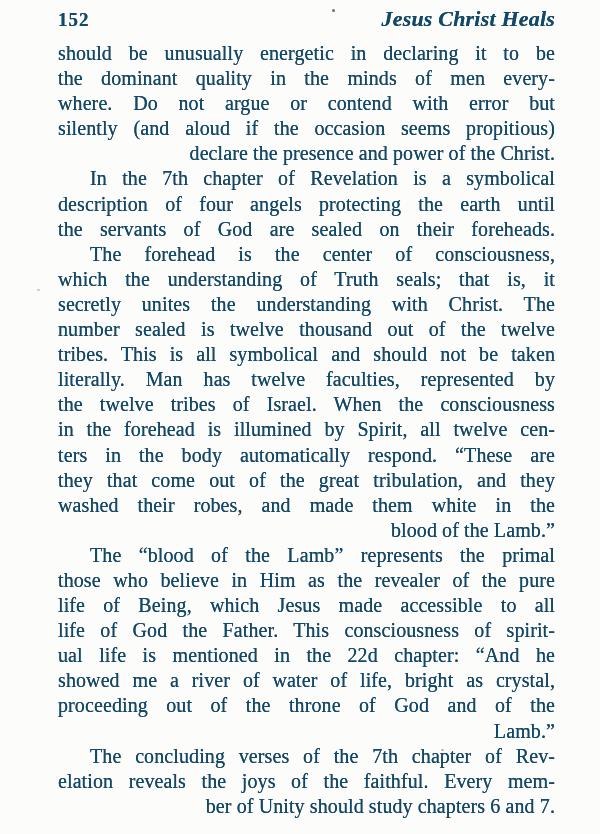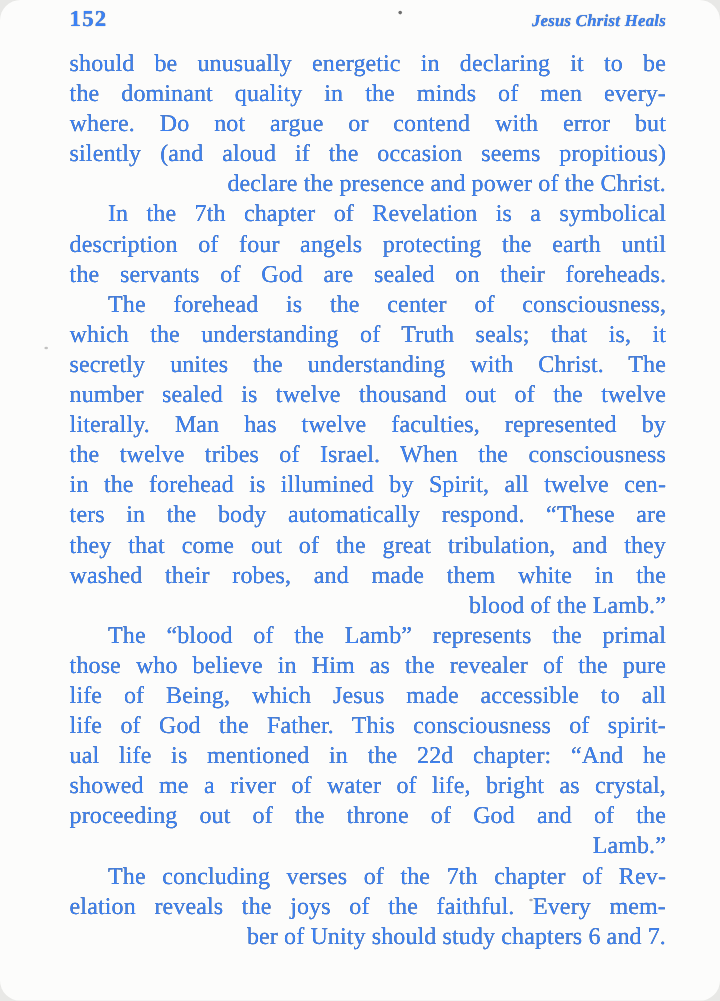"152" .page { border-radius: 17px -> none; color: #3b82f6 -> #0c4a6e }
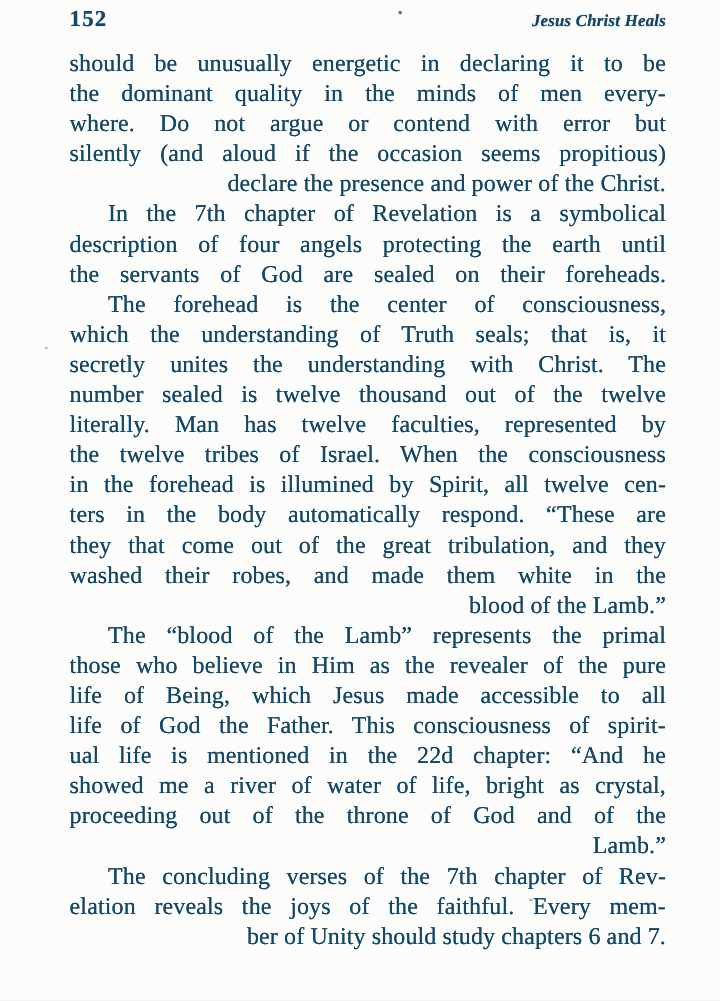"Jesus Christ Heals" .book-title { font-size: 14px -> 22px }
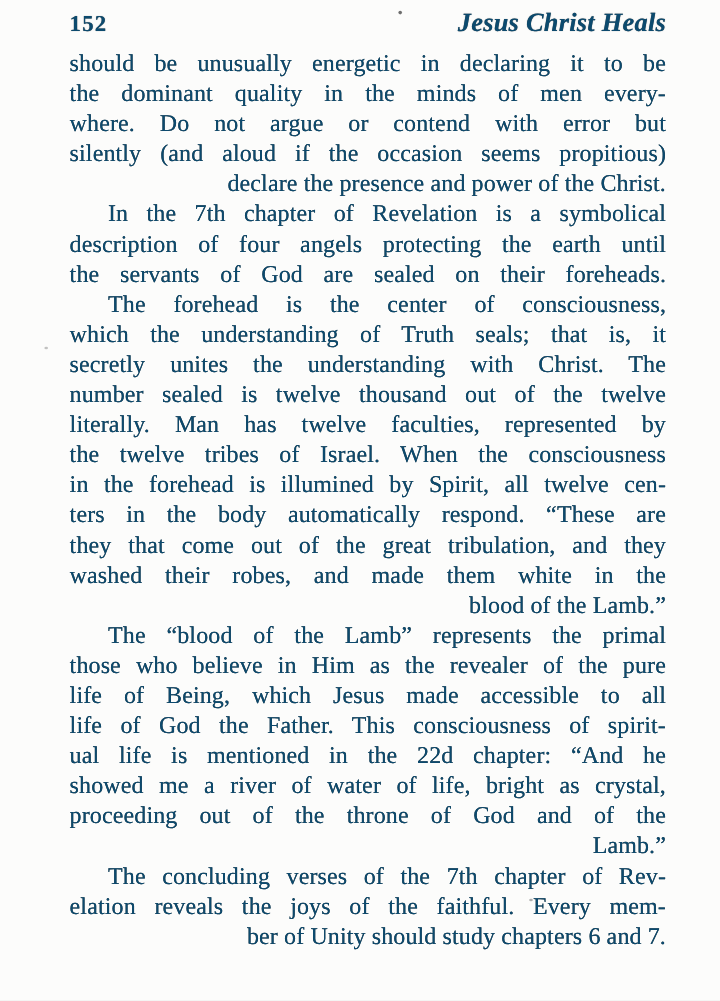"tribes. This is all symbolical" span.line { html: none -> <span>tribes. This is all symbolical and should not be taken</span> }
